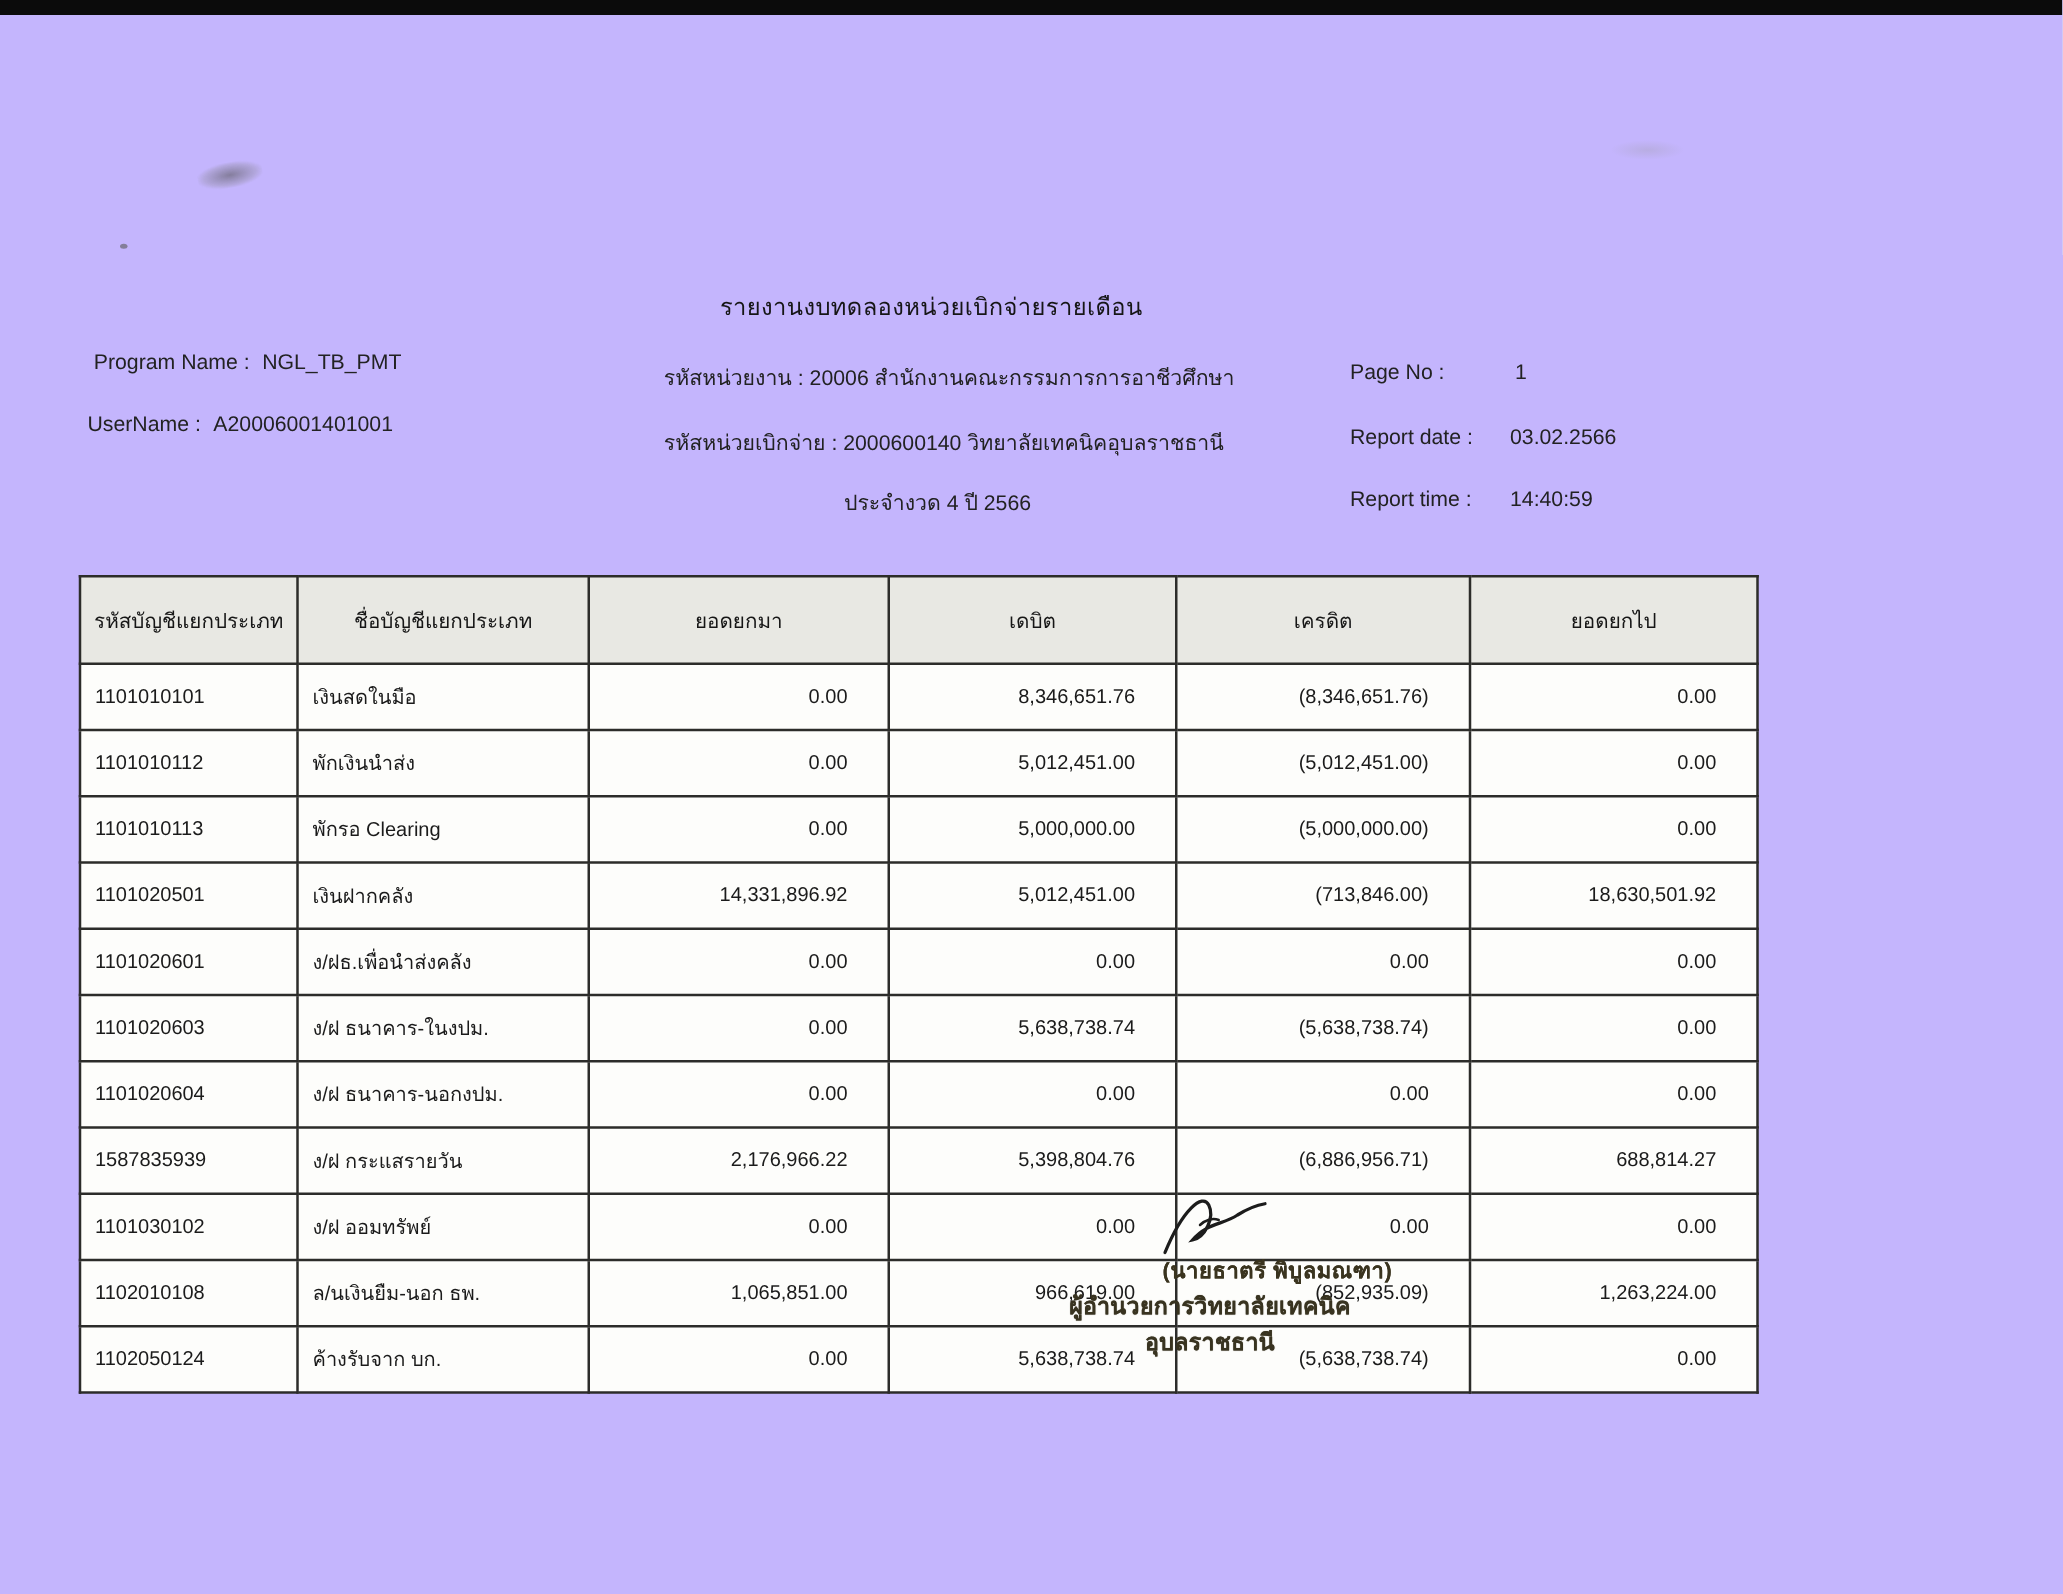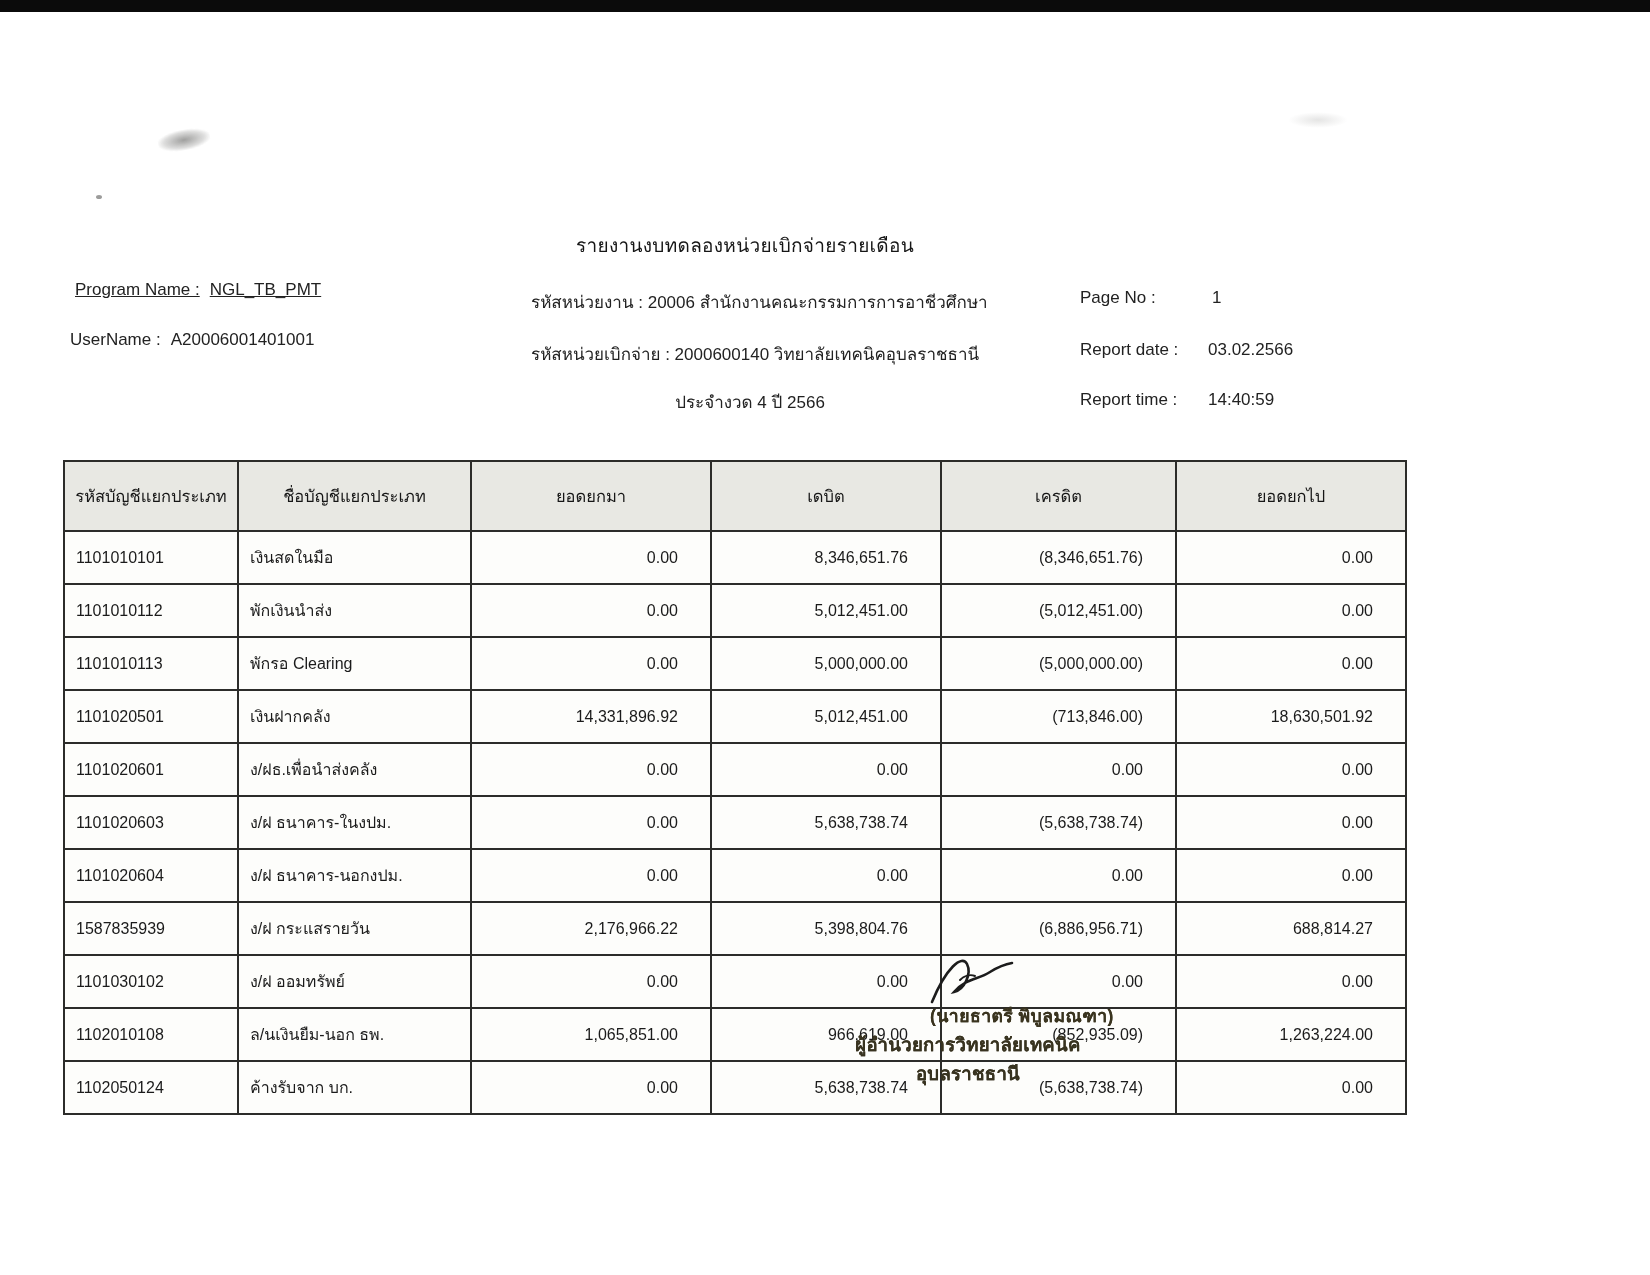"รายงานงบทดลองหน่วยเบิกจ่ายรายเดือน" .page { background: #ffffff -> #c4b5fd }
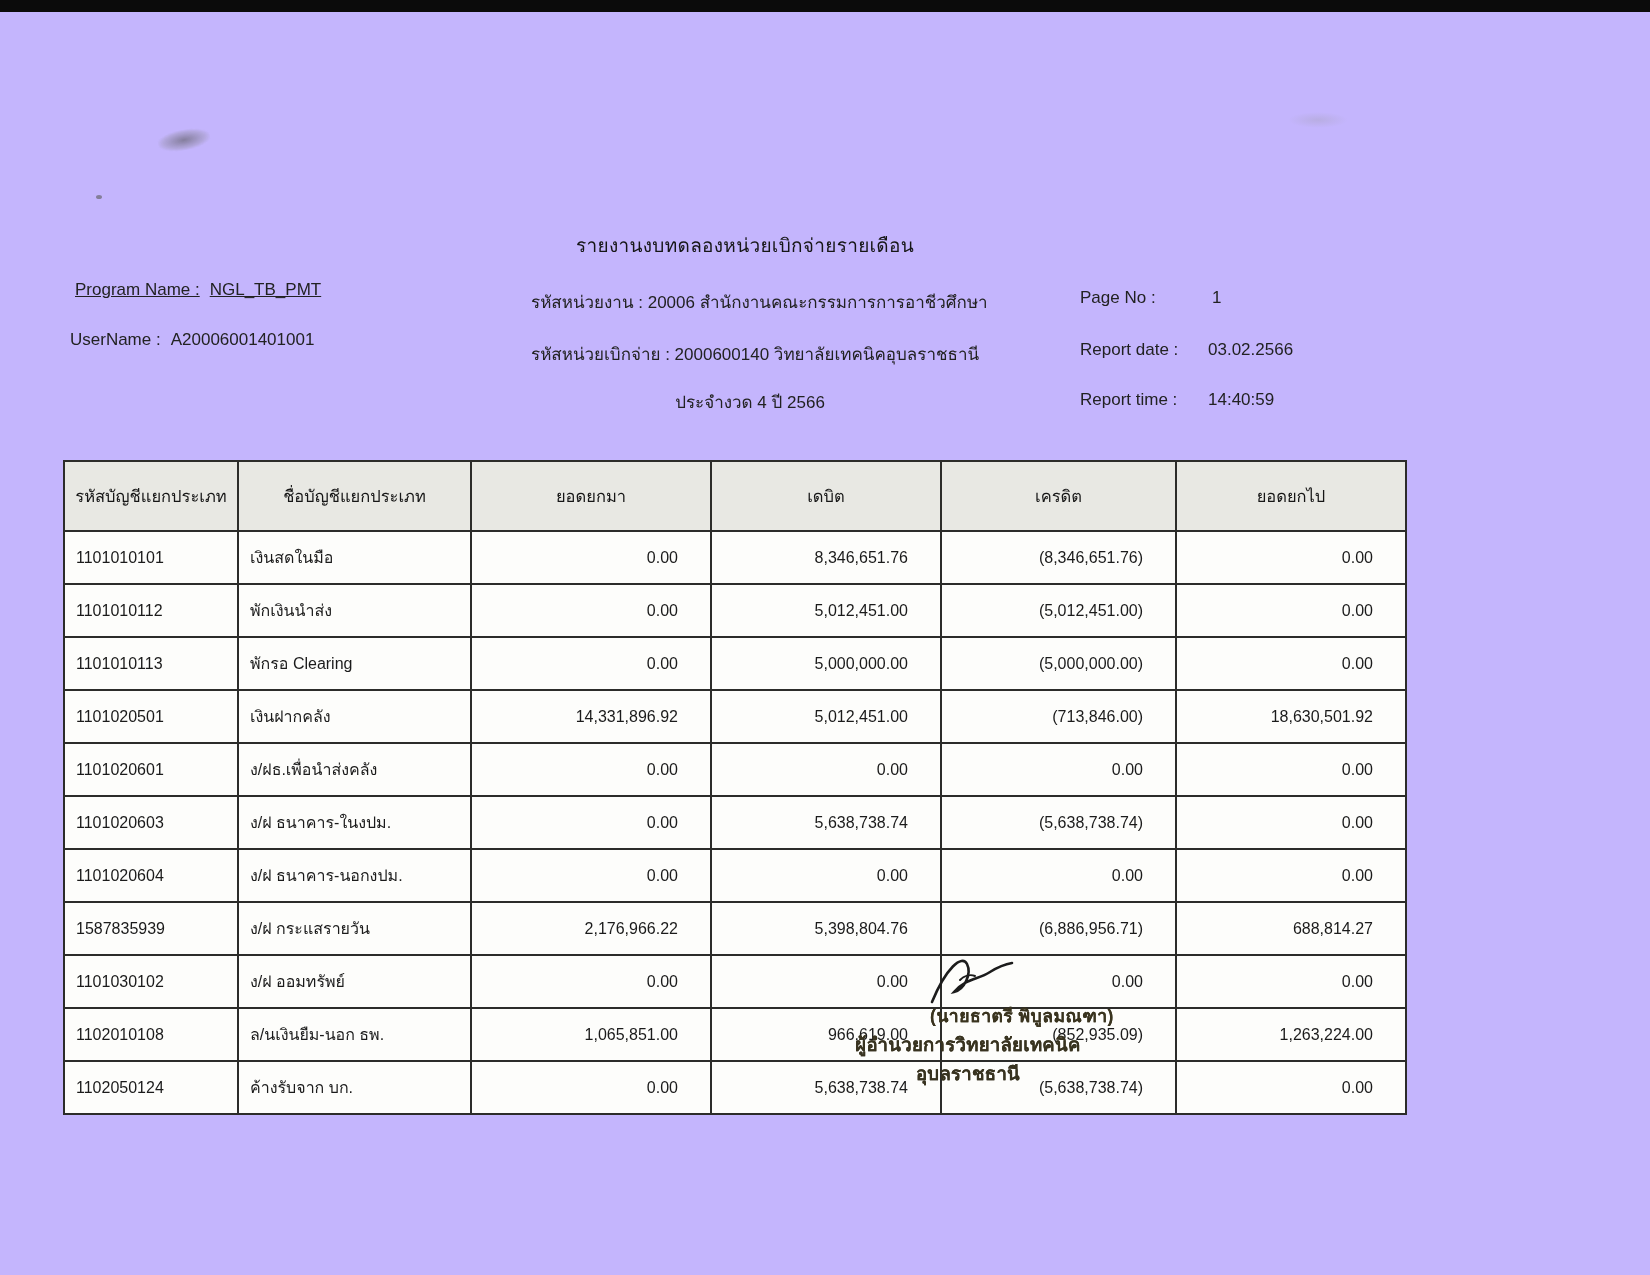"Program Name : NGL_TB_PMT" .m-program { text-decoration: underline -> none }
